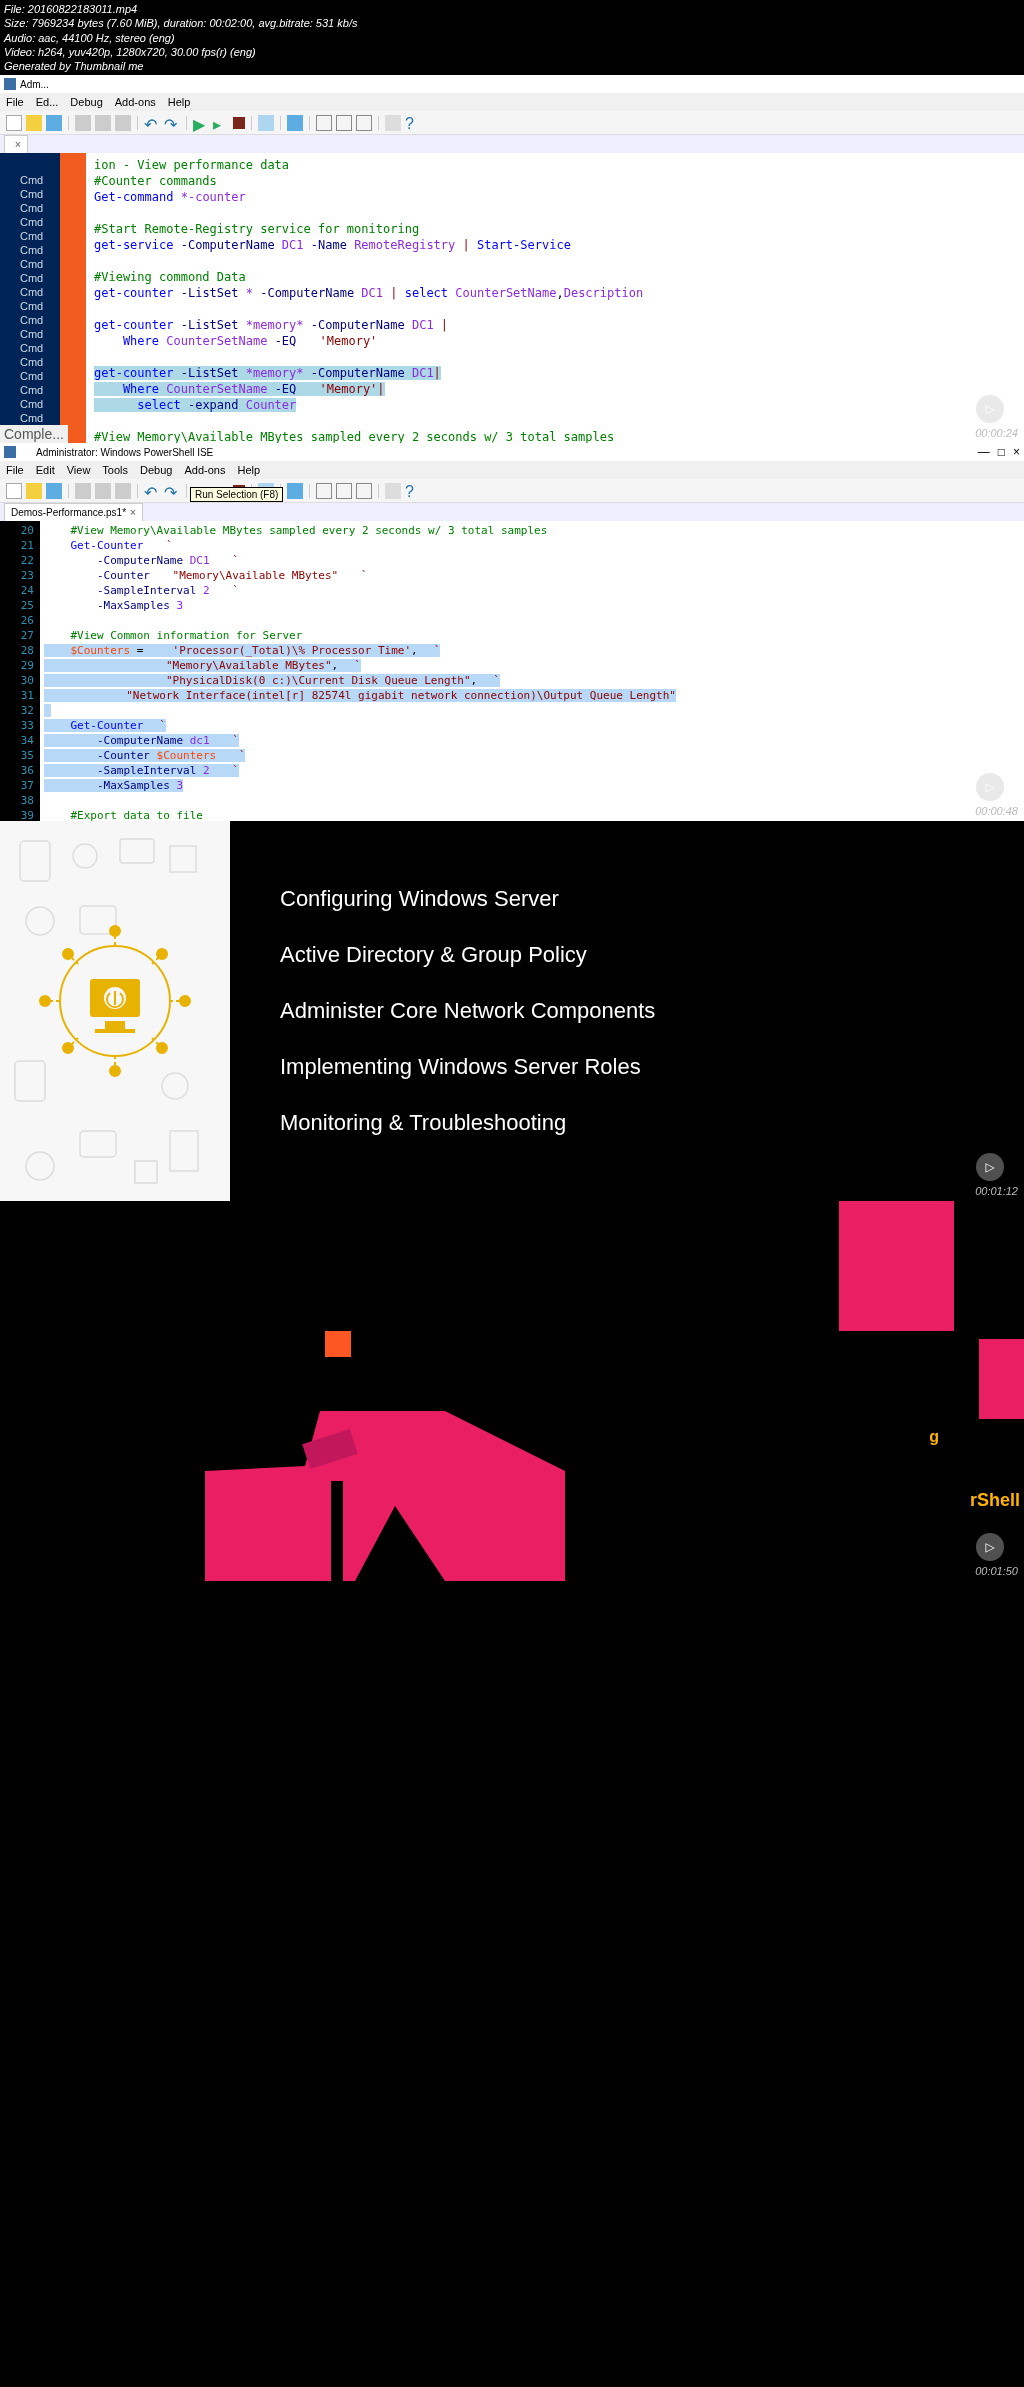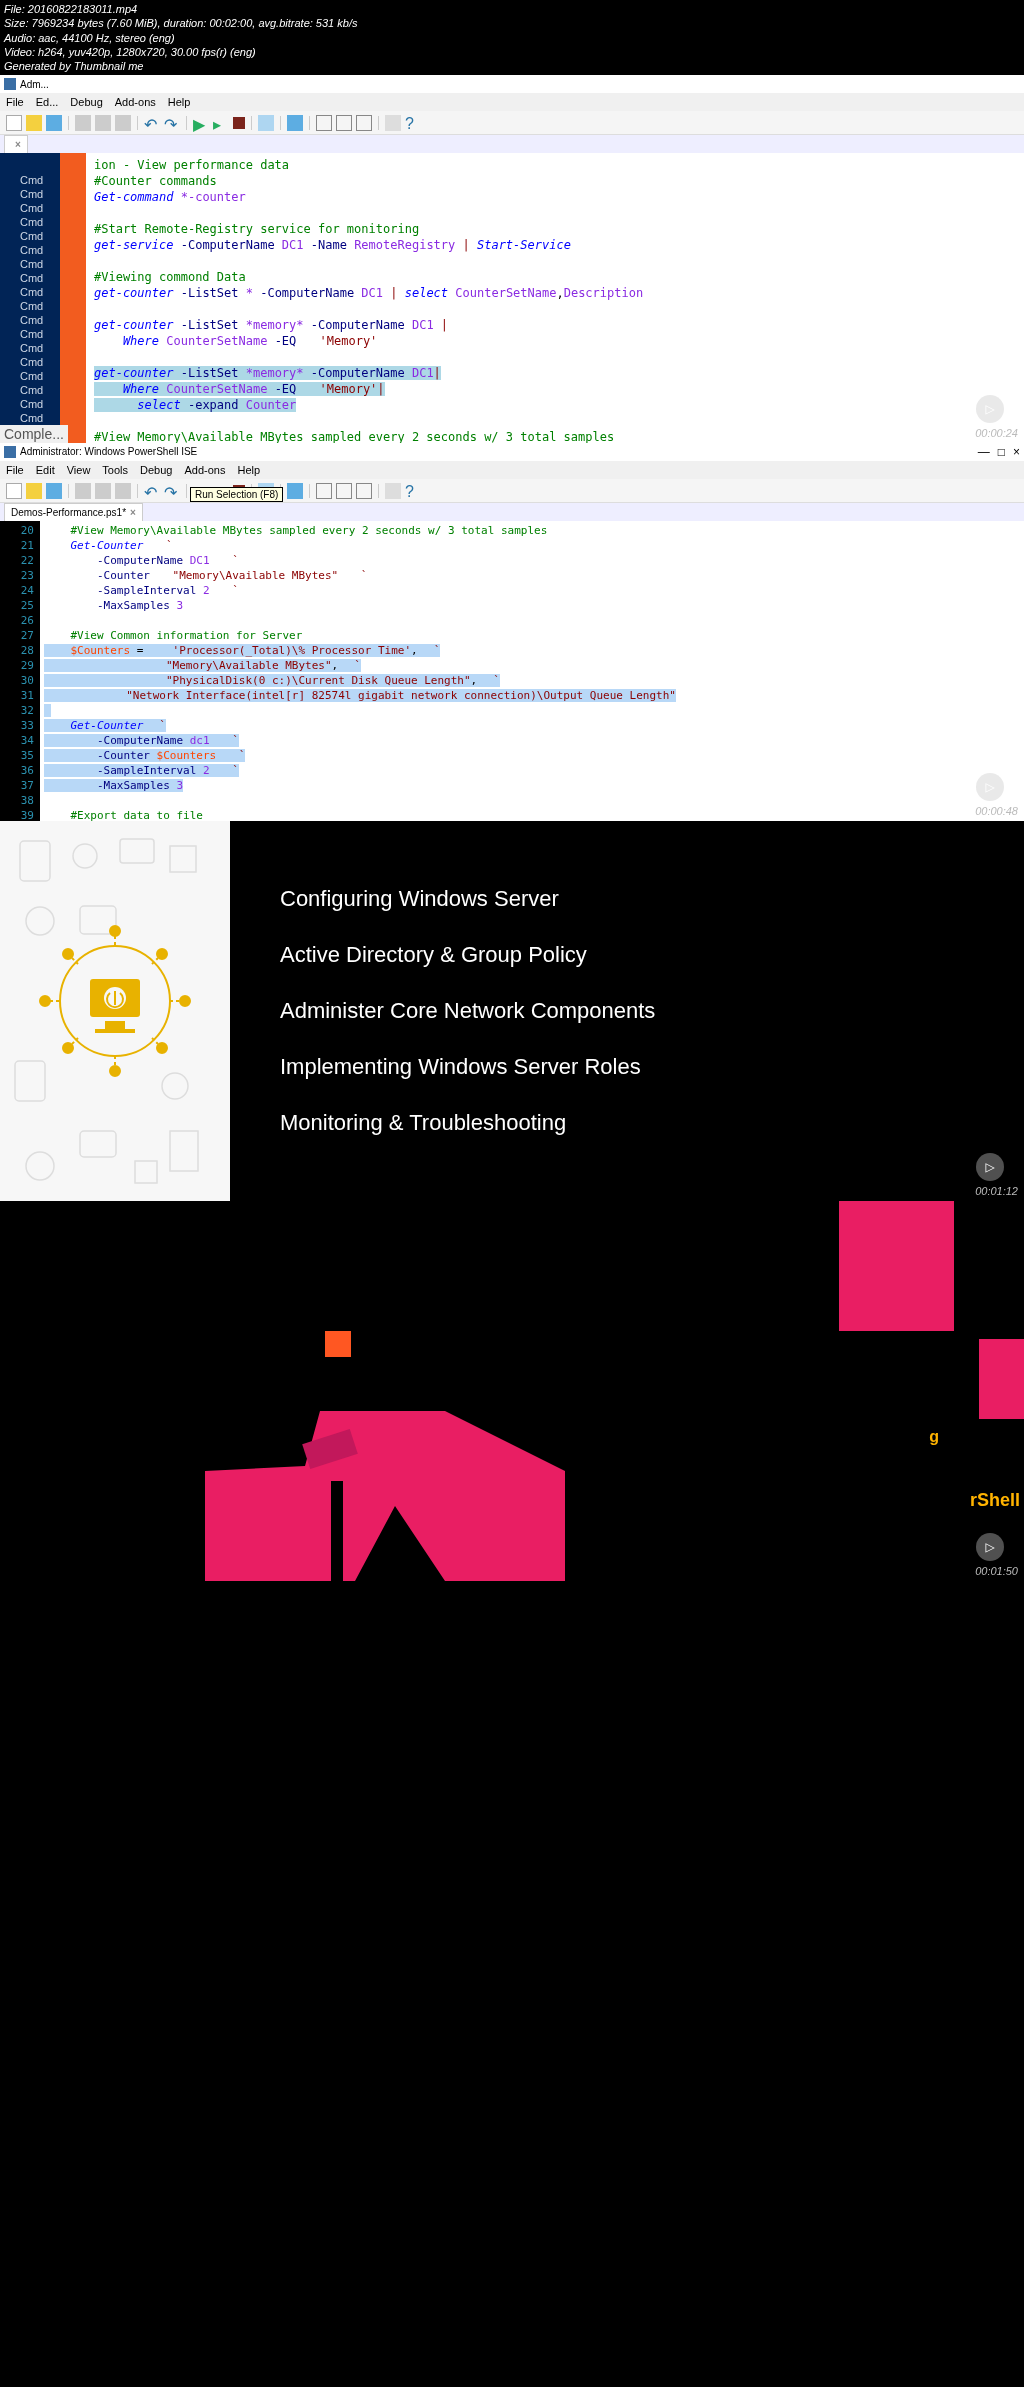"Get-command" .c-cmdlet { font-style: italic -> none }
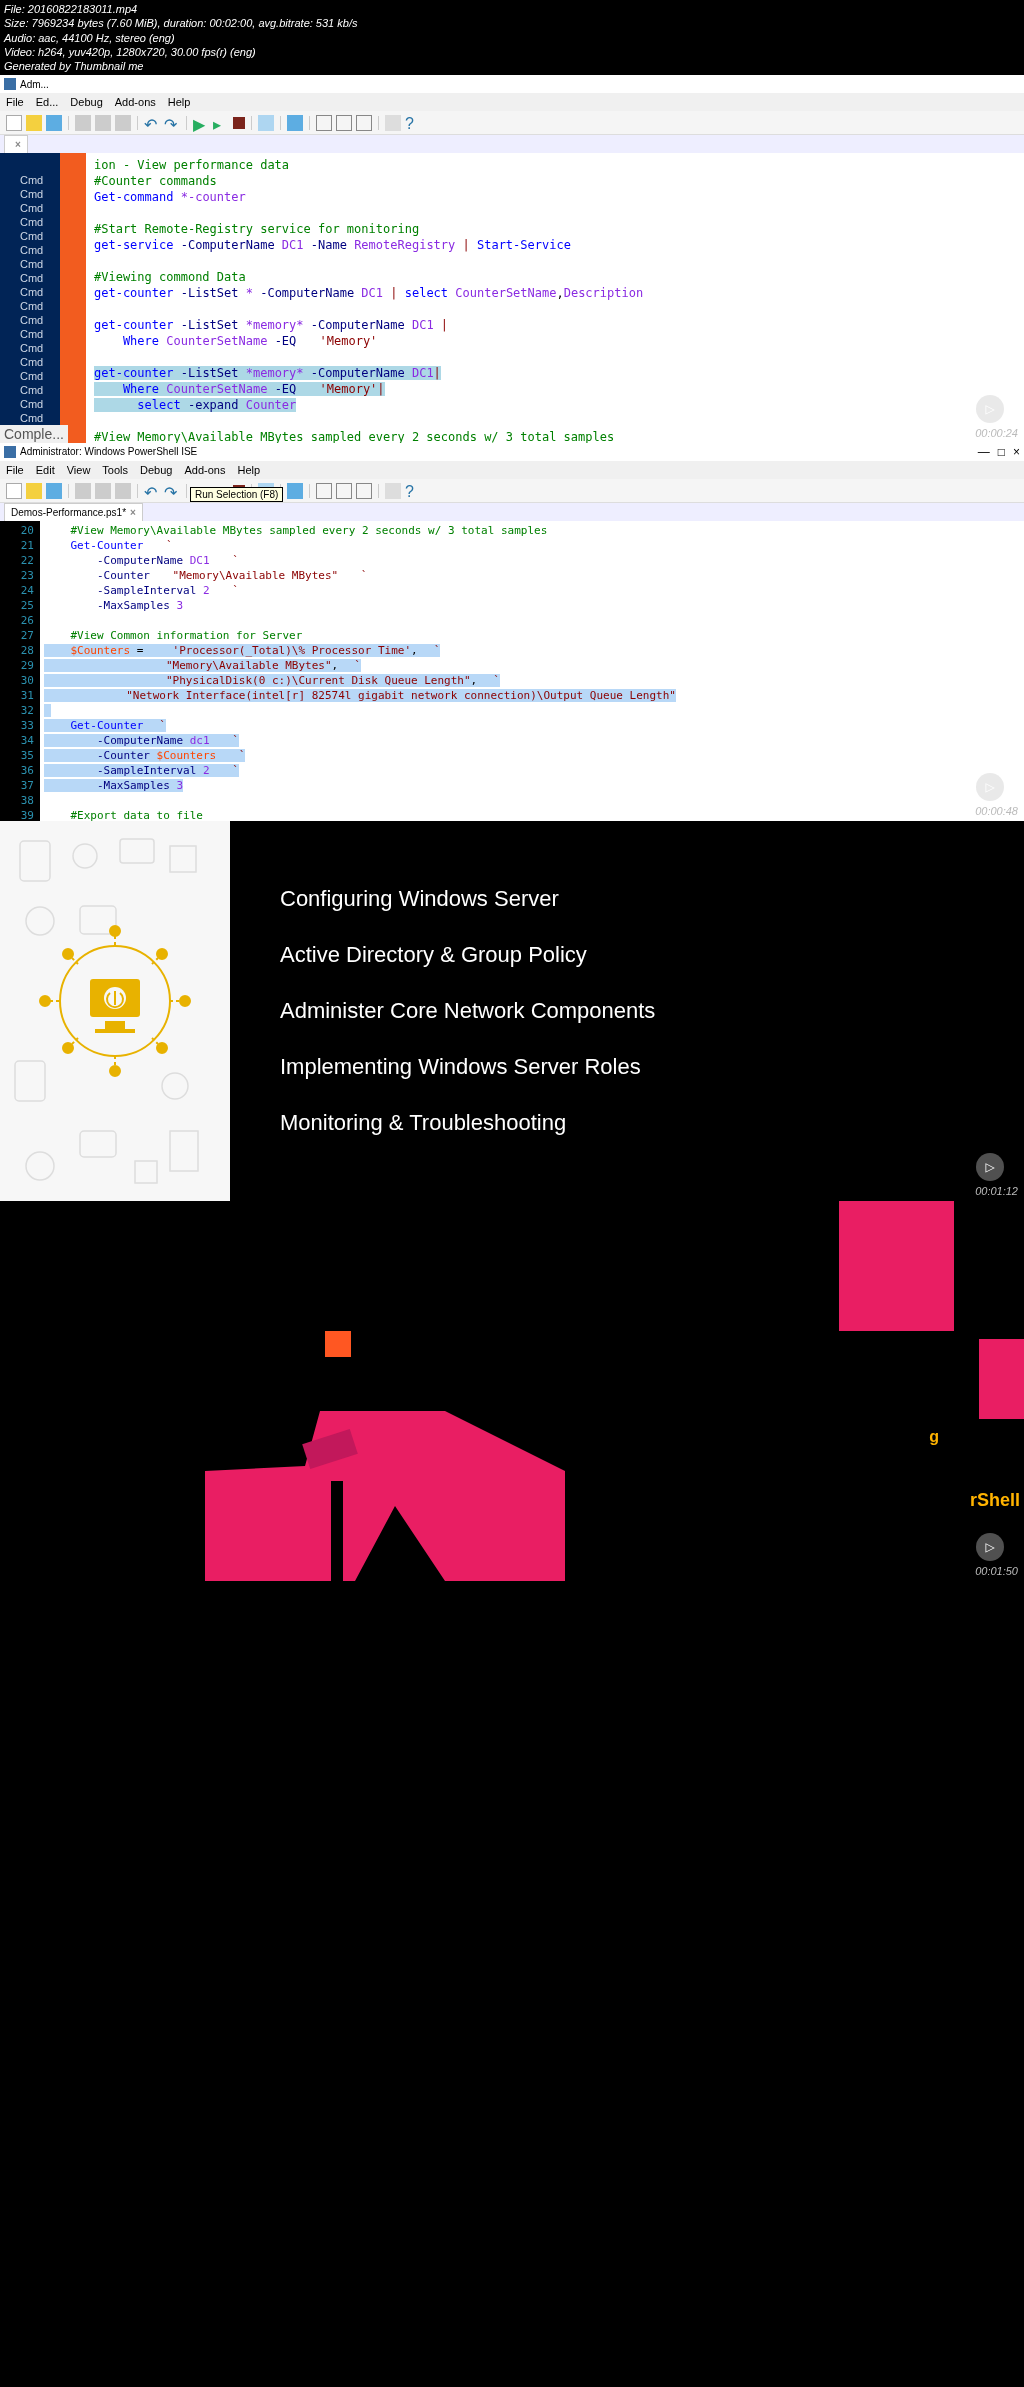"Administrator: Windows PowerShell ISE" div { align-items: flex-start -> center; gap: 4px -> 20px }
